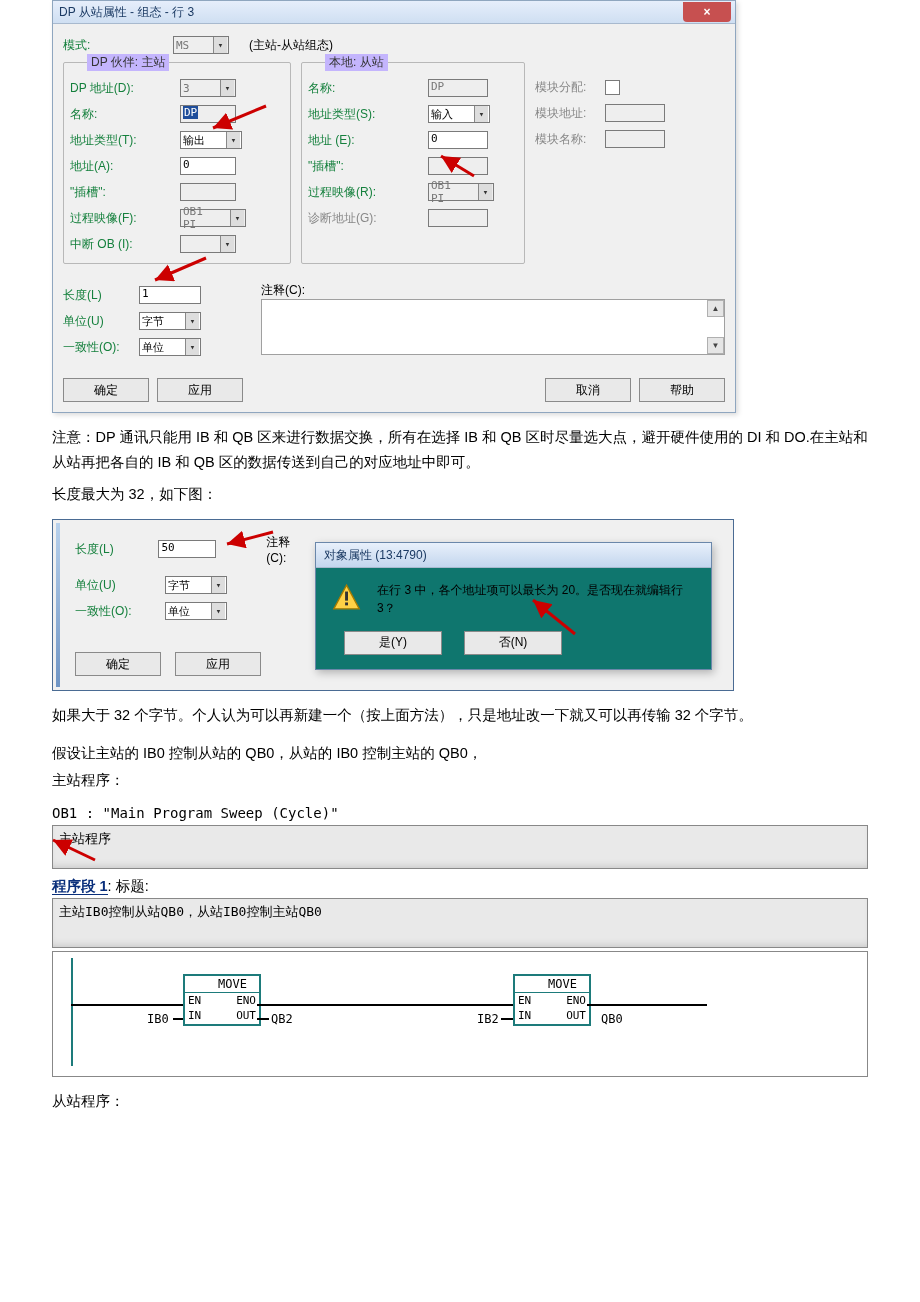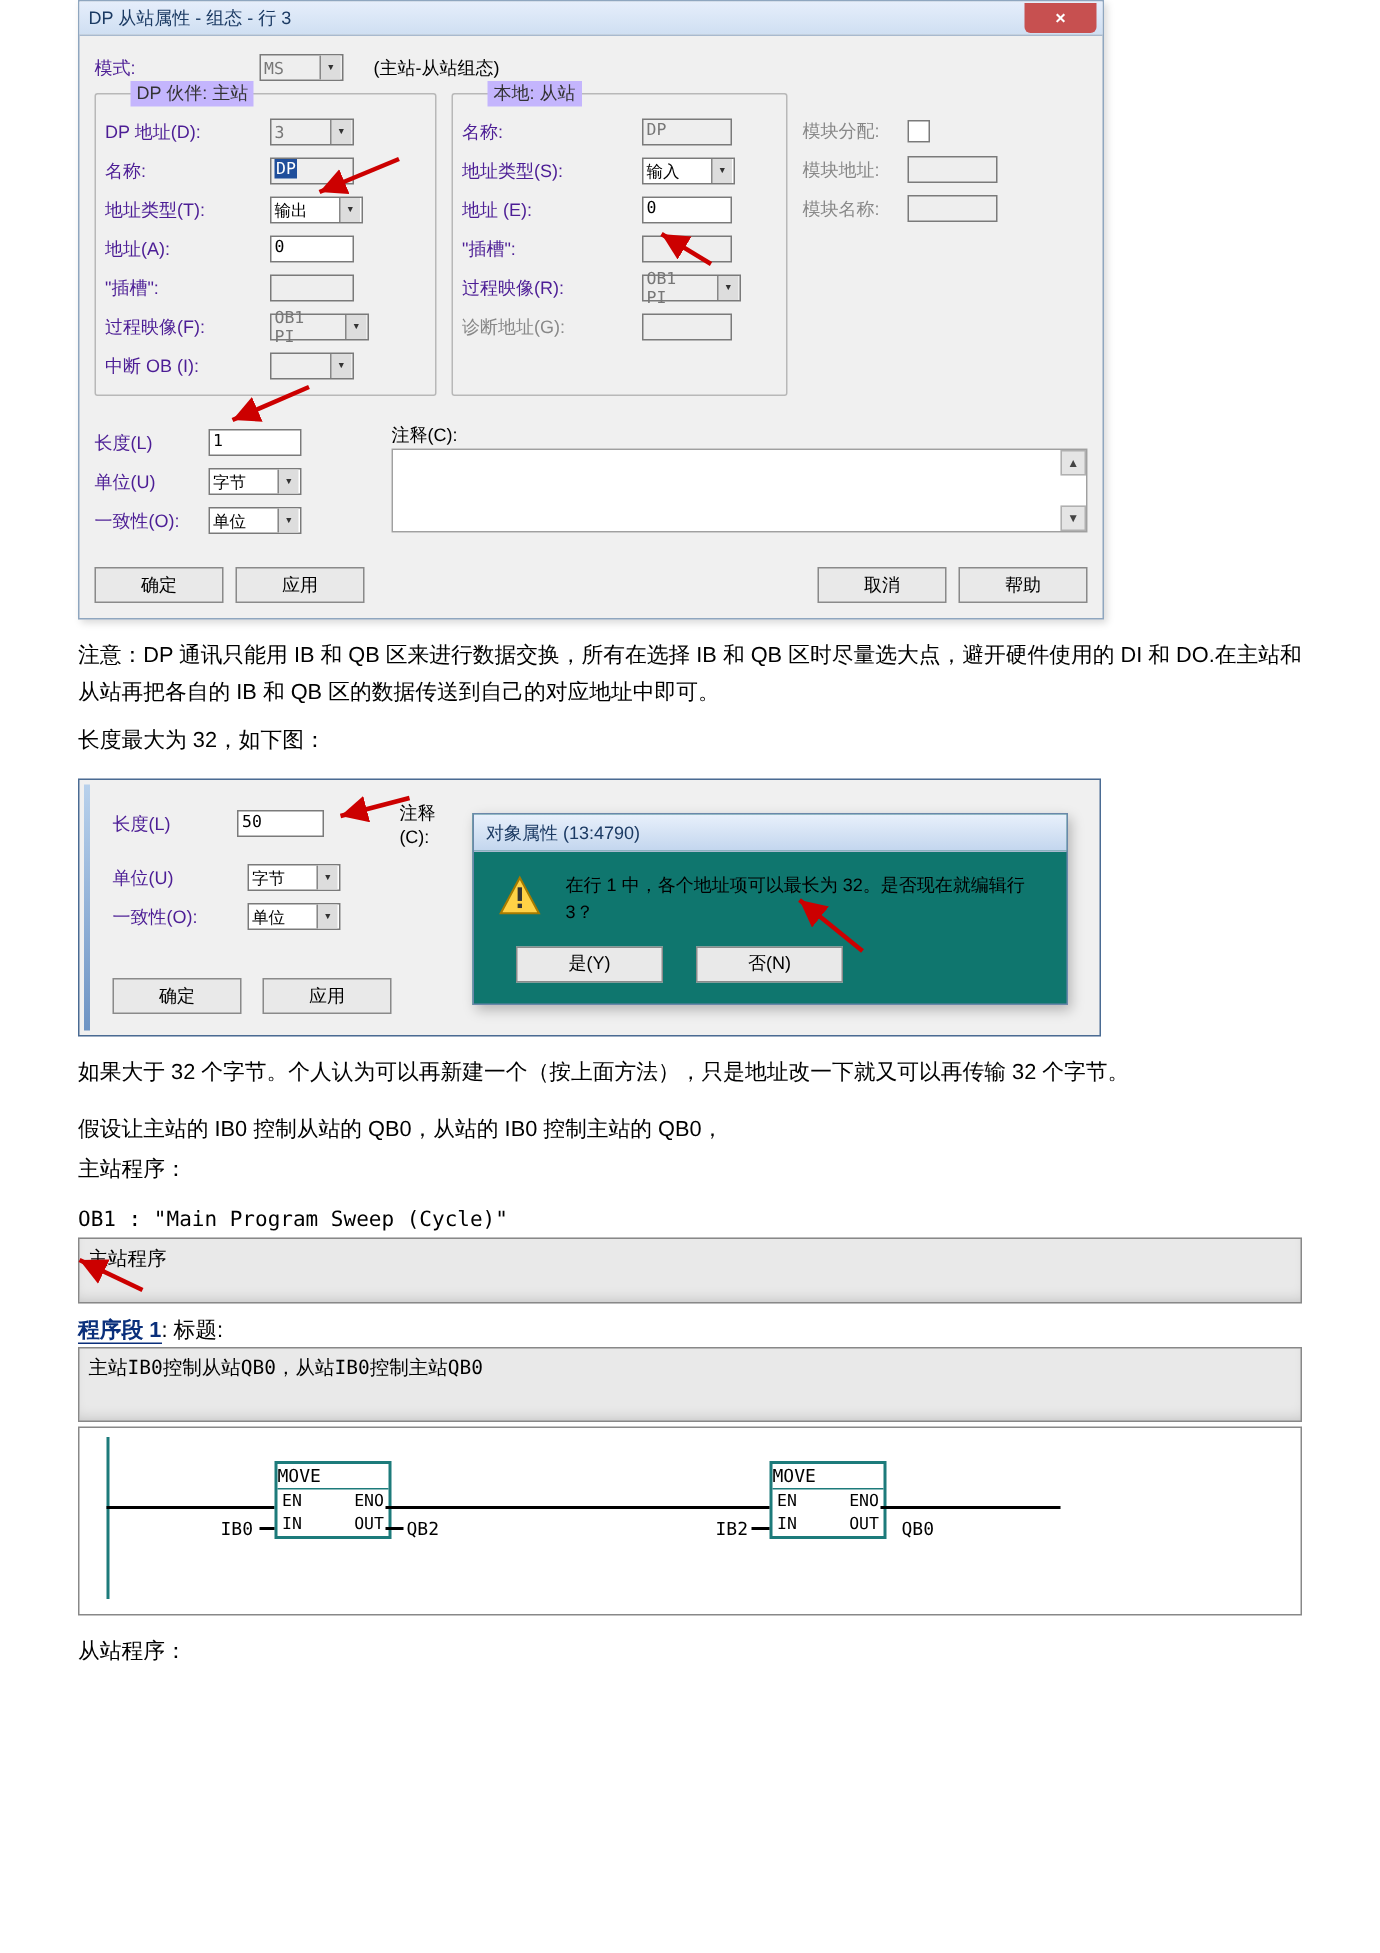"模式:" .lbl { color: #4c1d95 -> #15803d }
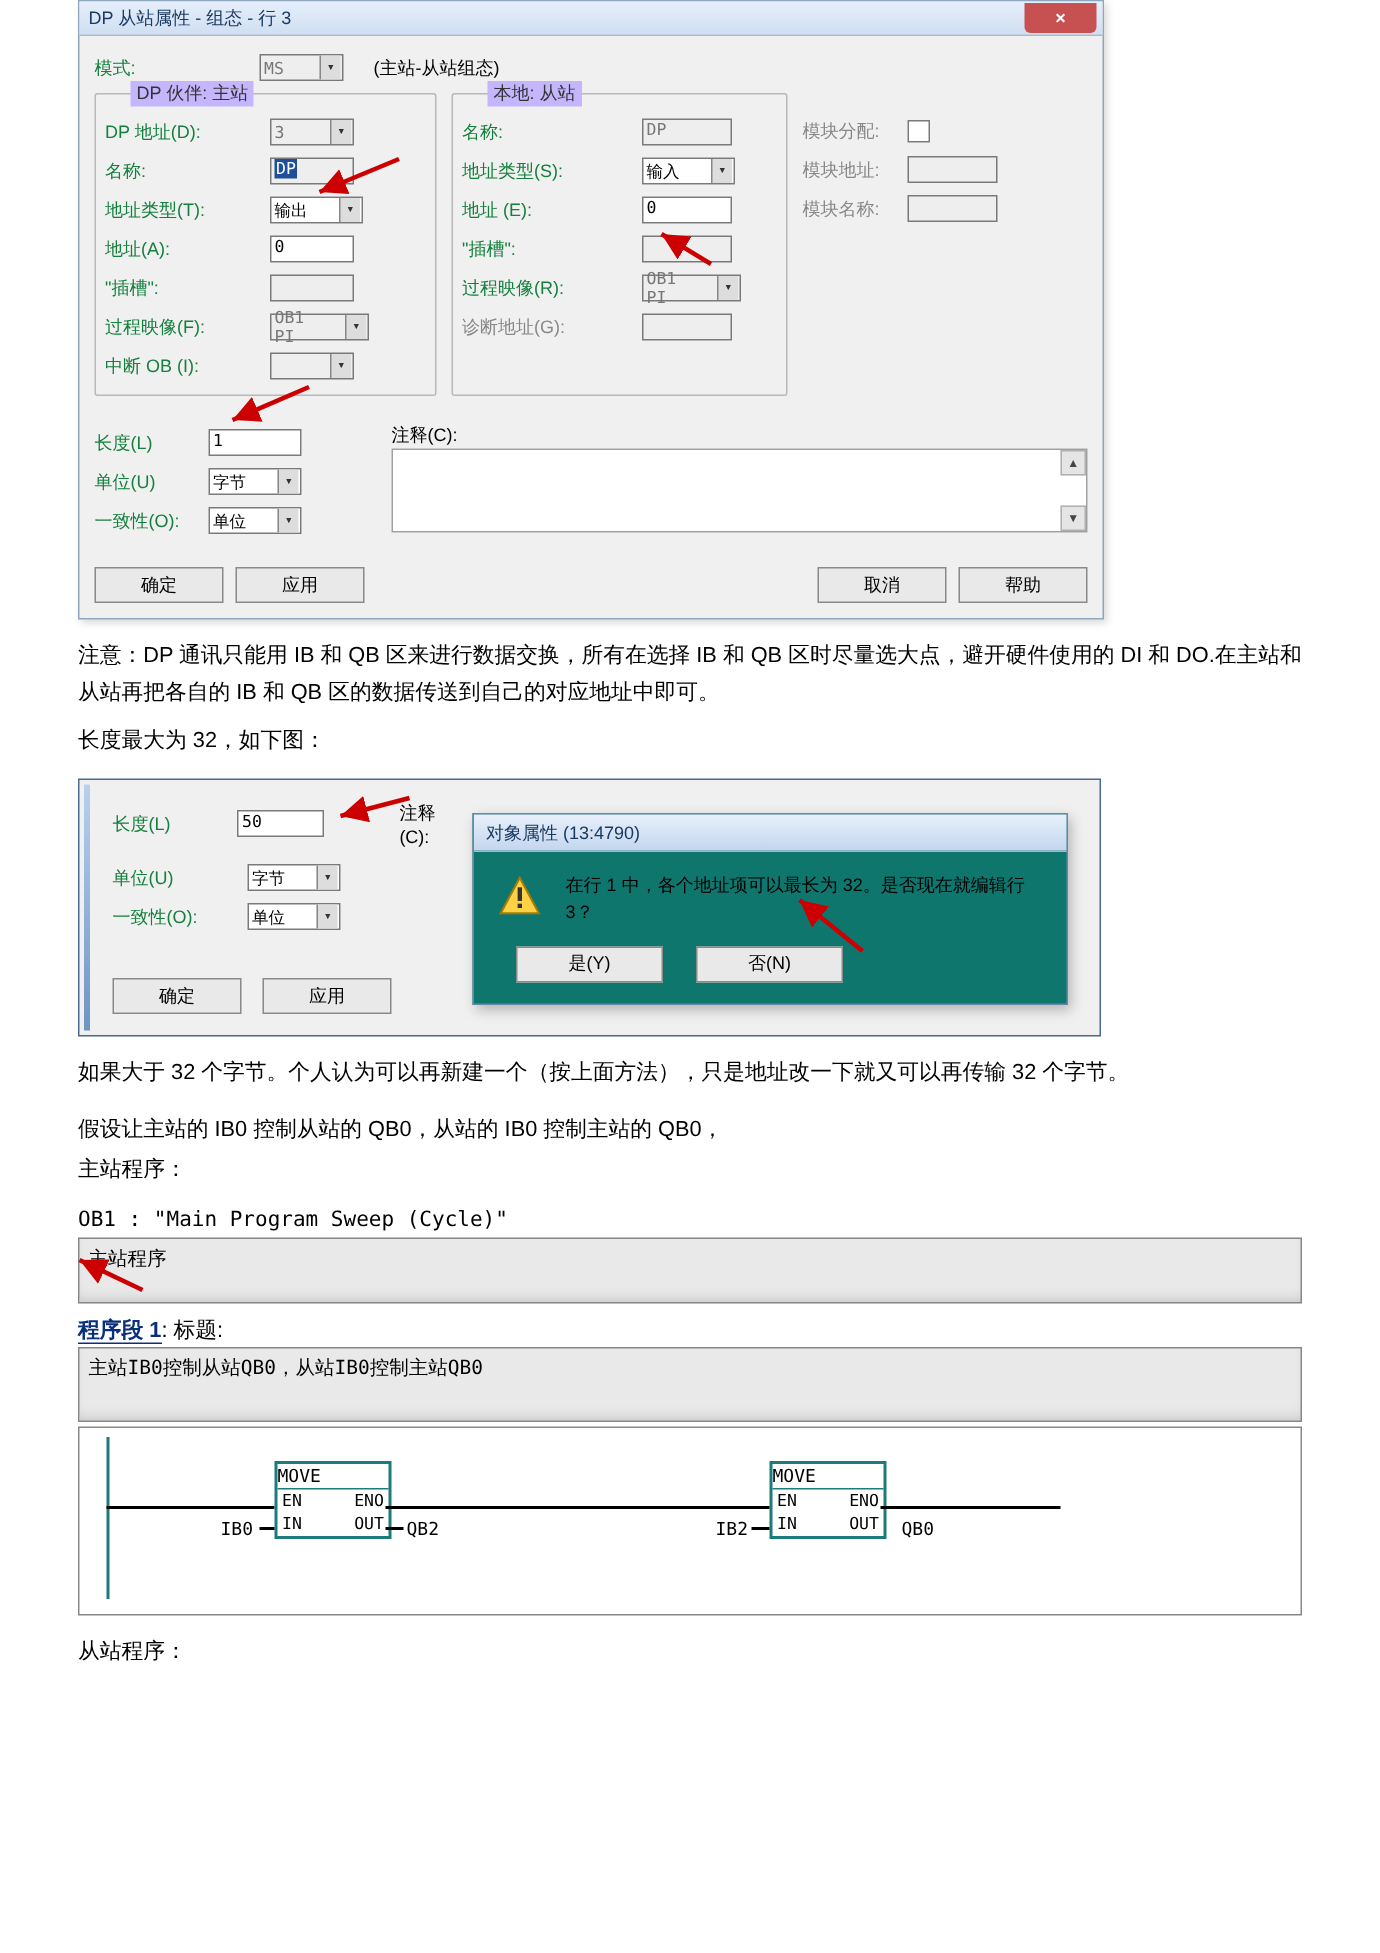"在行 1 中，各个地址项可以最长为 32。是否现在就编辑行 3？" div.mb-text { text: 1 中，各个地址项可以最长为 32 -> 3 中，各个地址项可以最长为 20 }
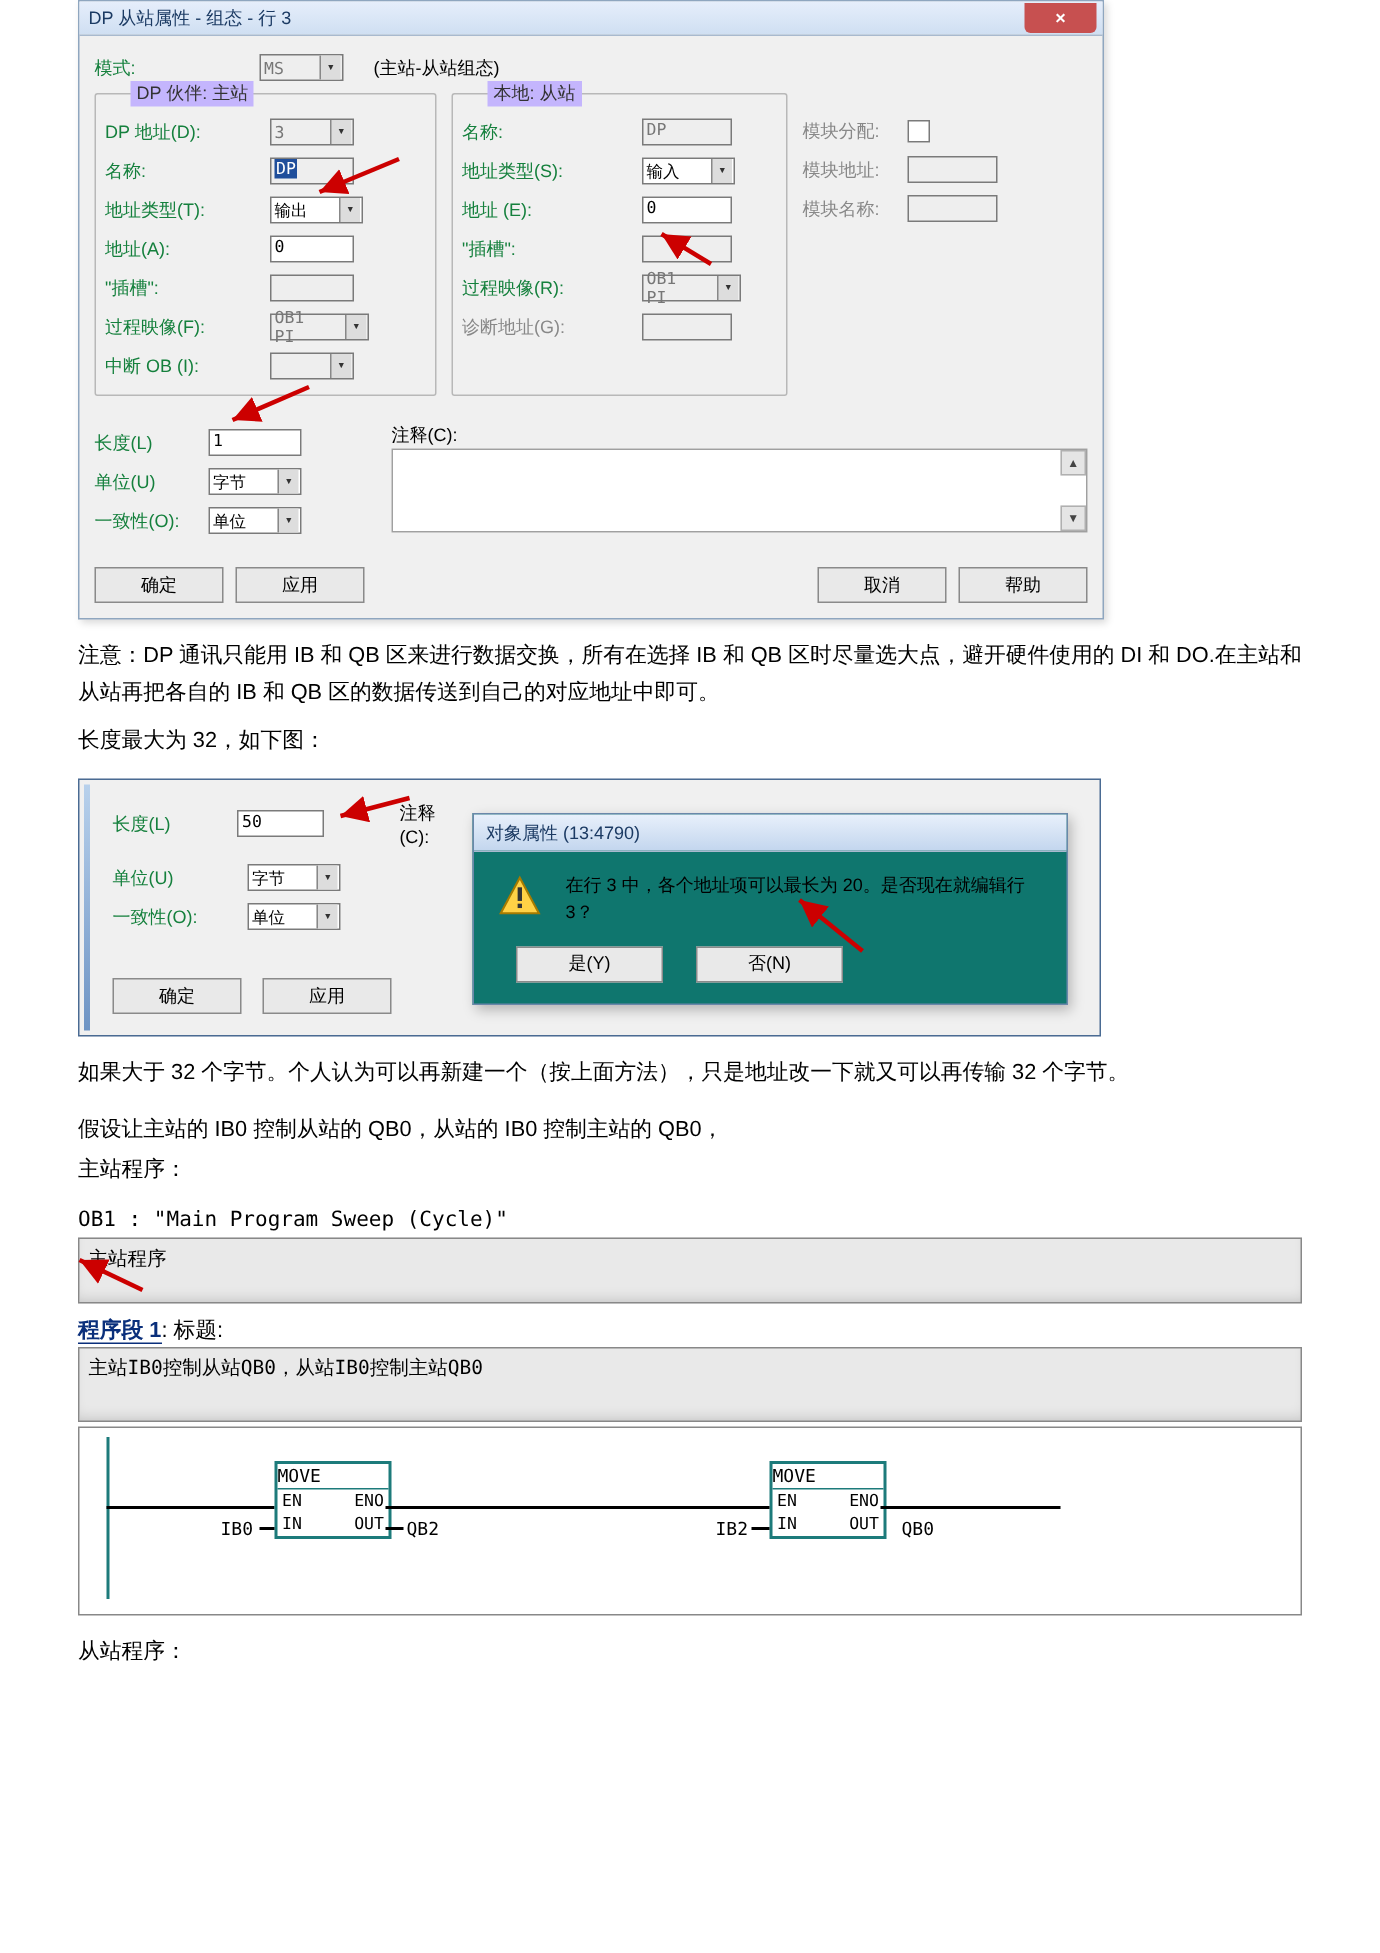"MOVE" .move-box .mb-title2 { padding: 1px 0 -> 1px 12px; text-align: left -> right }
